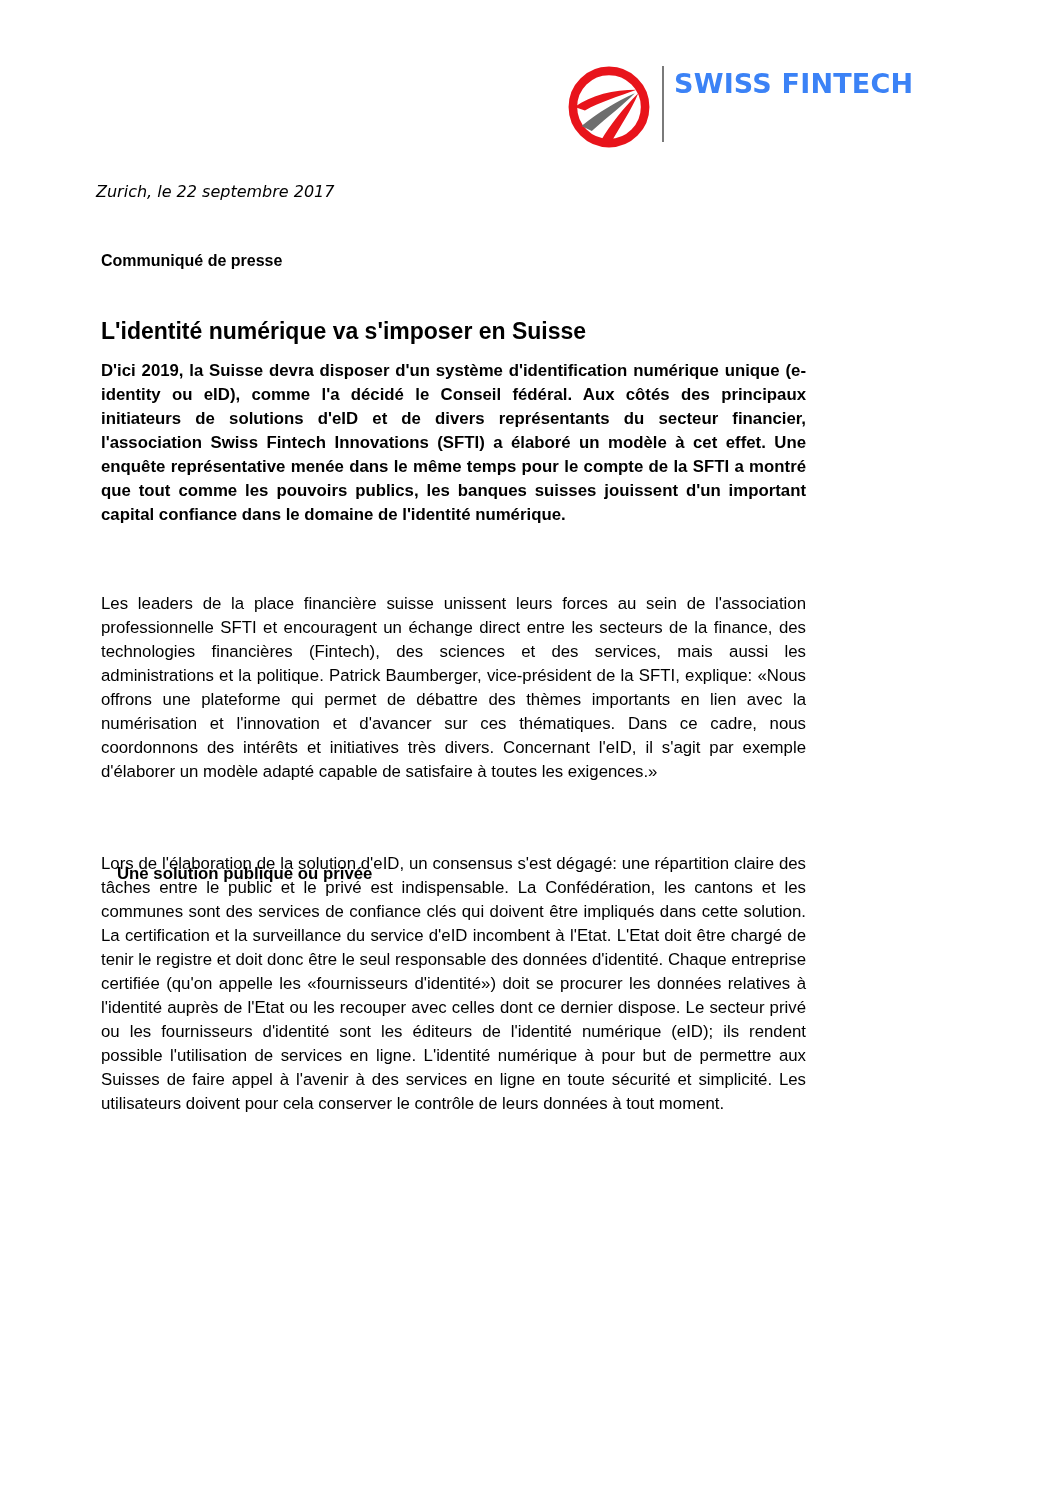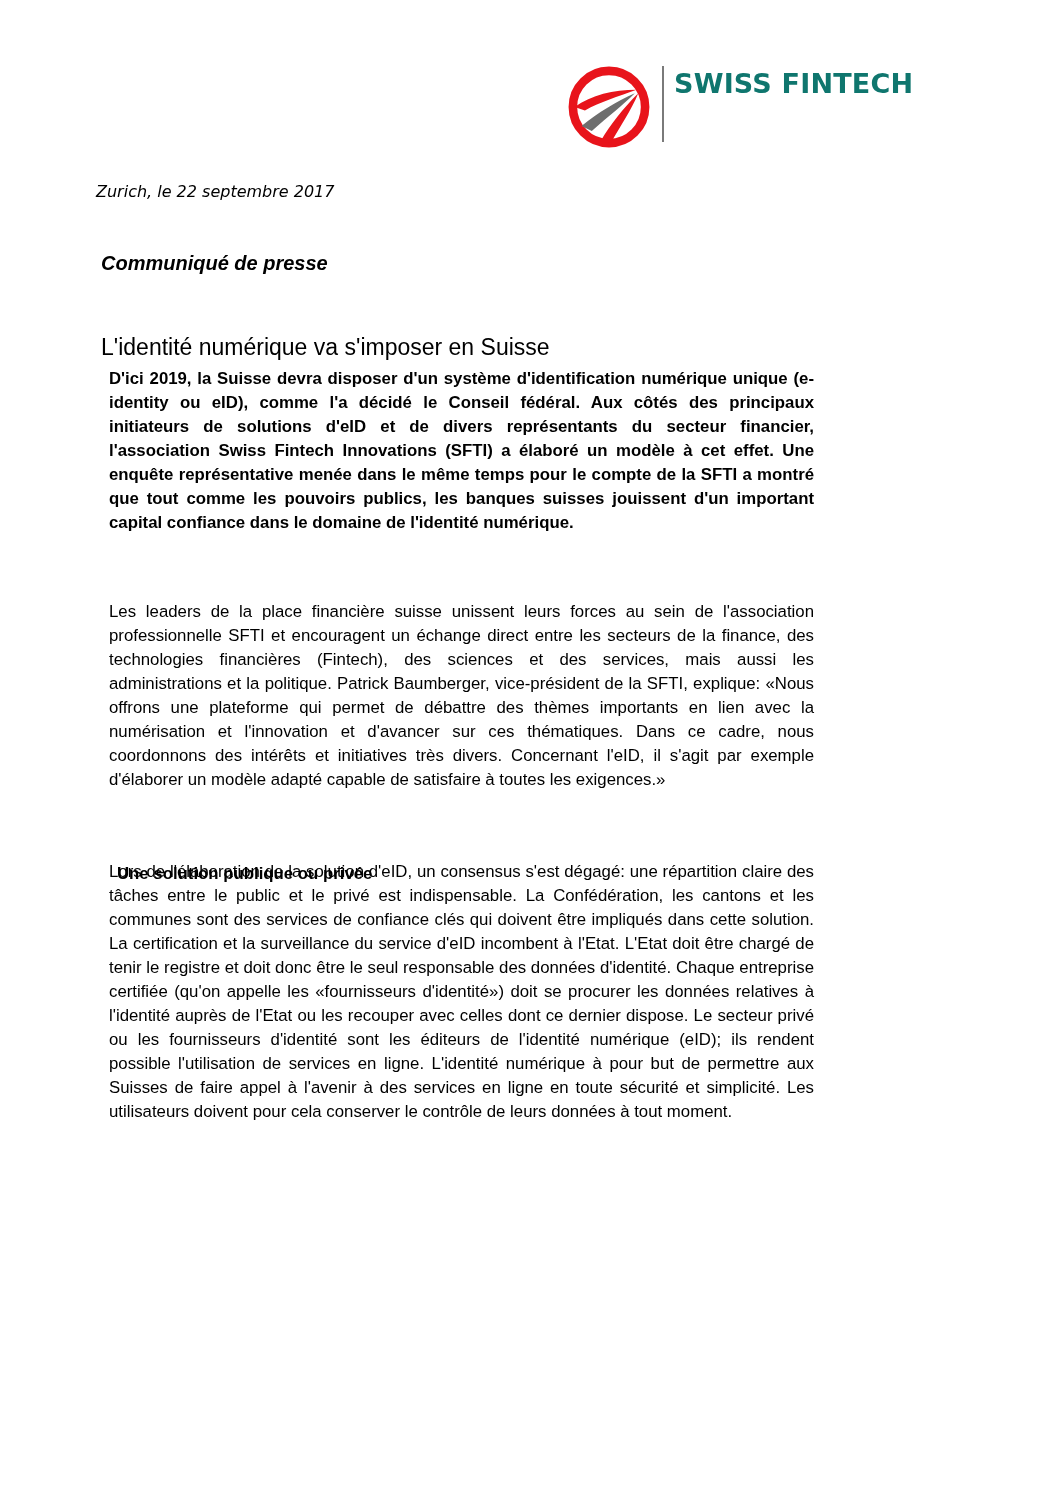"SWISS FINTECH" .logo-text { color: #0f766e -> #3b82f6 }
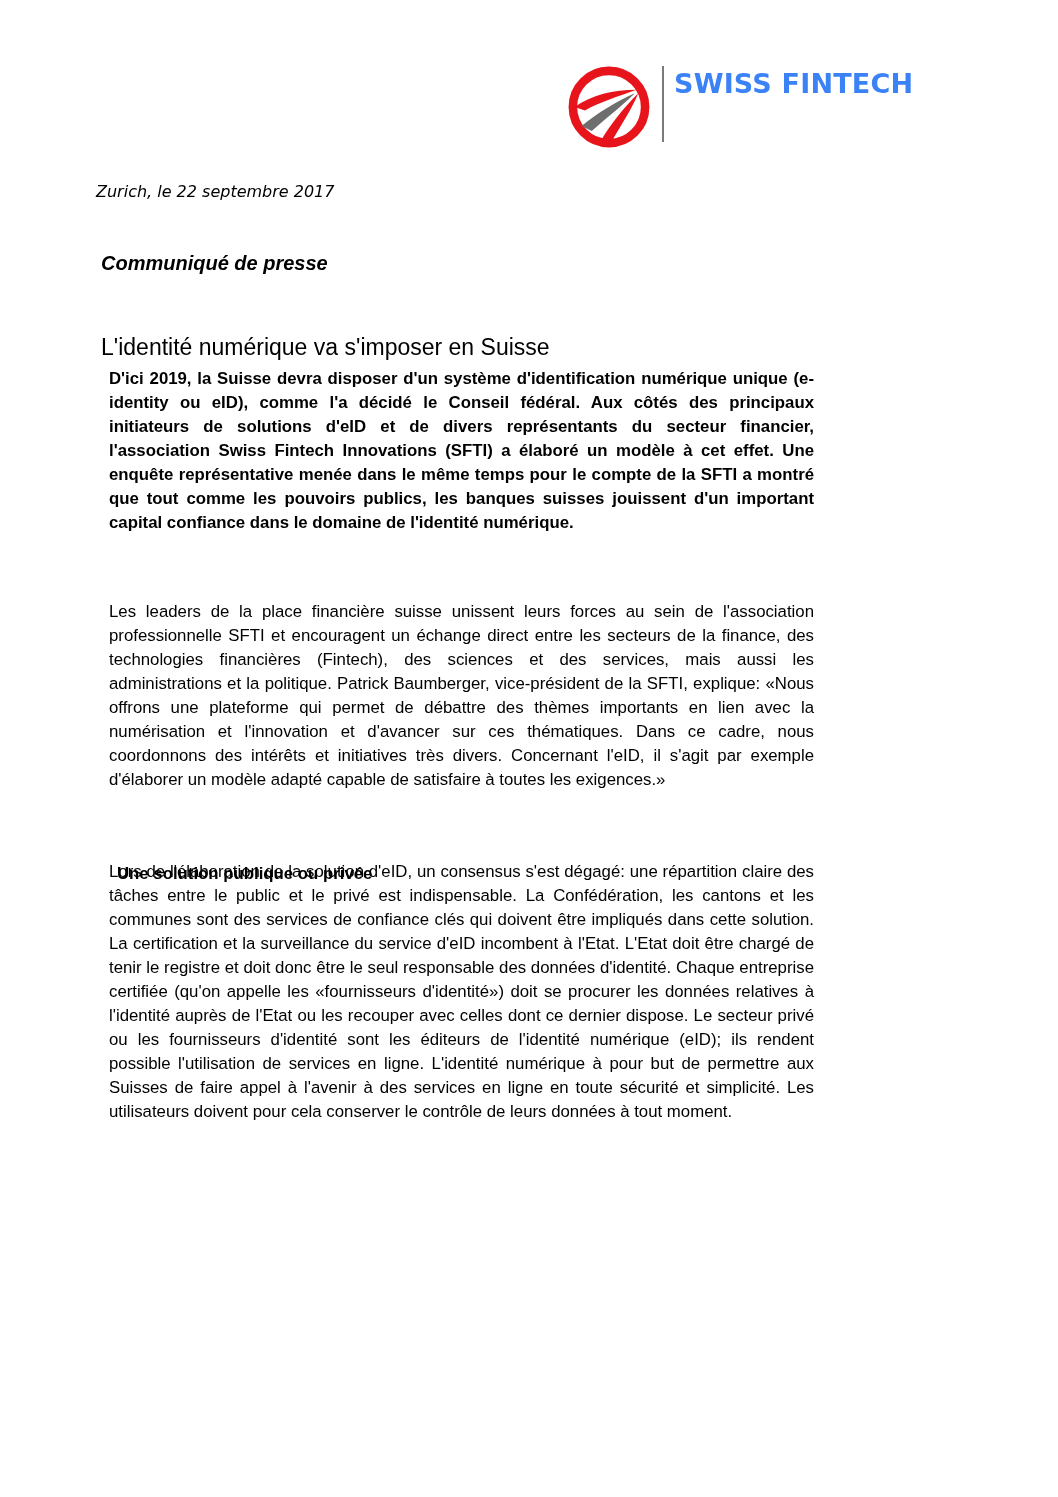"Communiqué de presse" .kicker { font-size: 20px -> 16px; font-style: italic -> none }
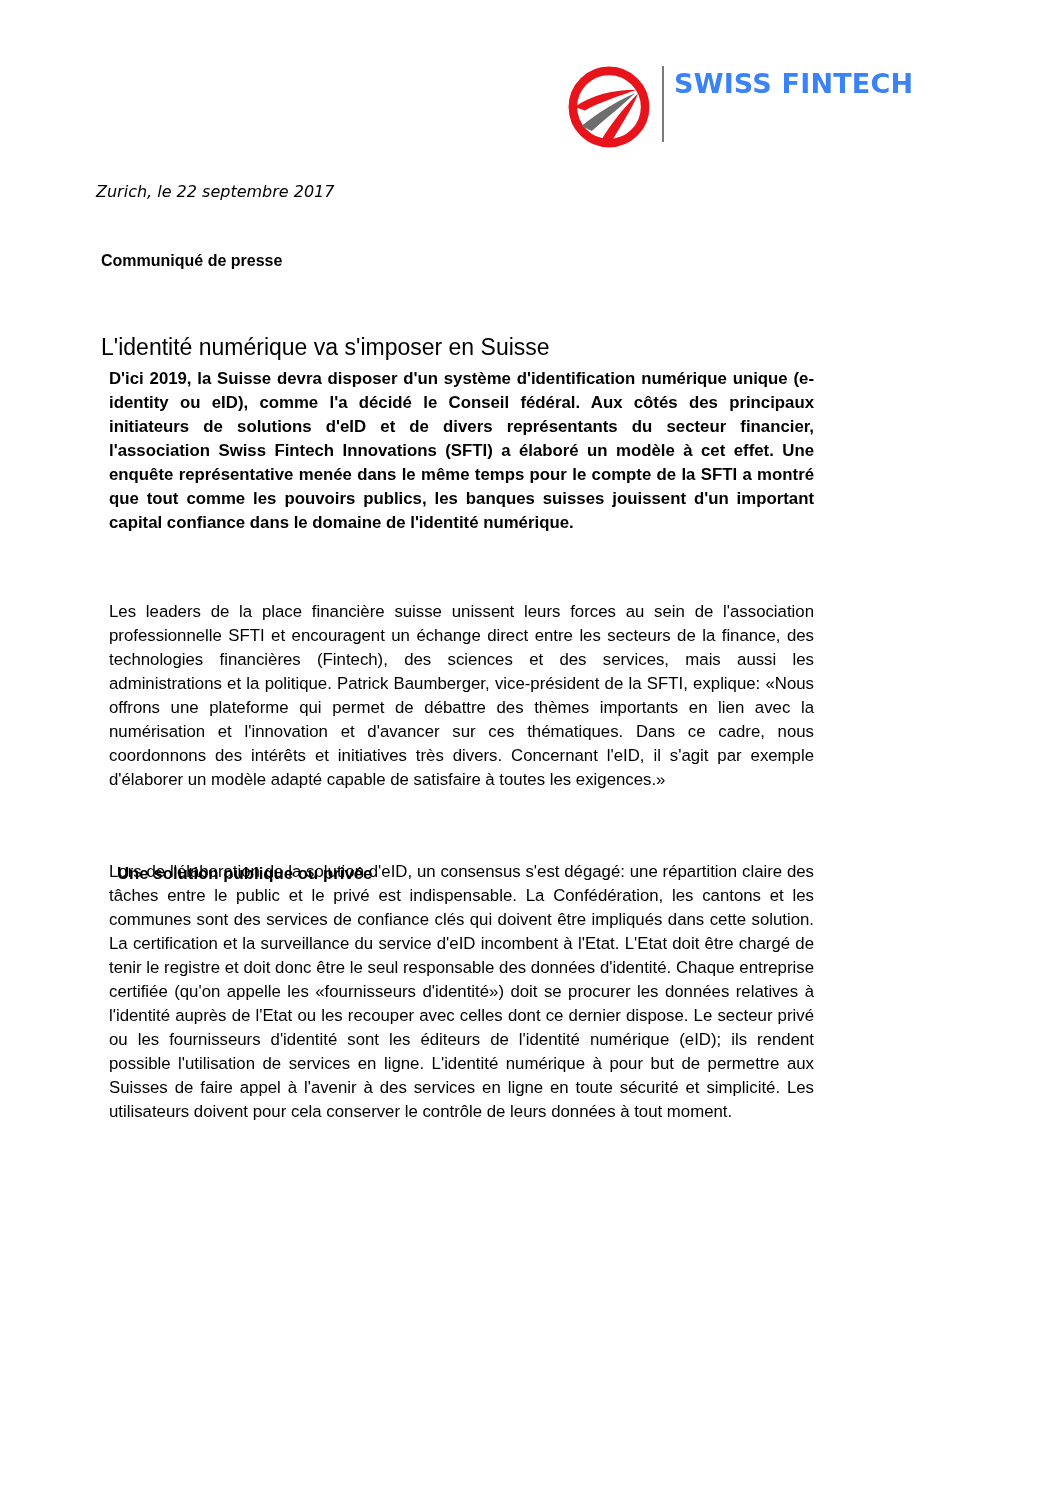"L'identité numérique va s'imposer en" .title { font-weight: normal -> bold; top: 334px -> 318px }
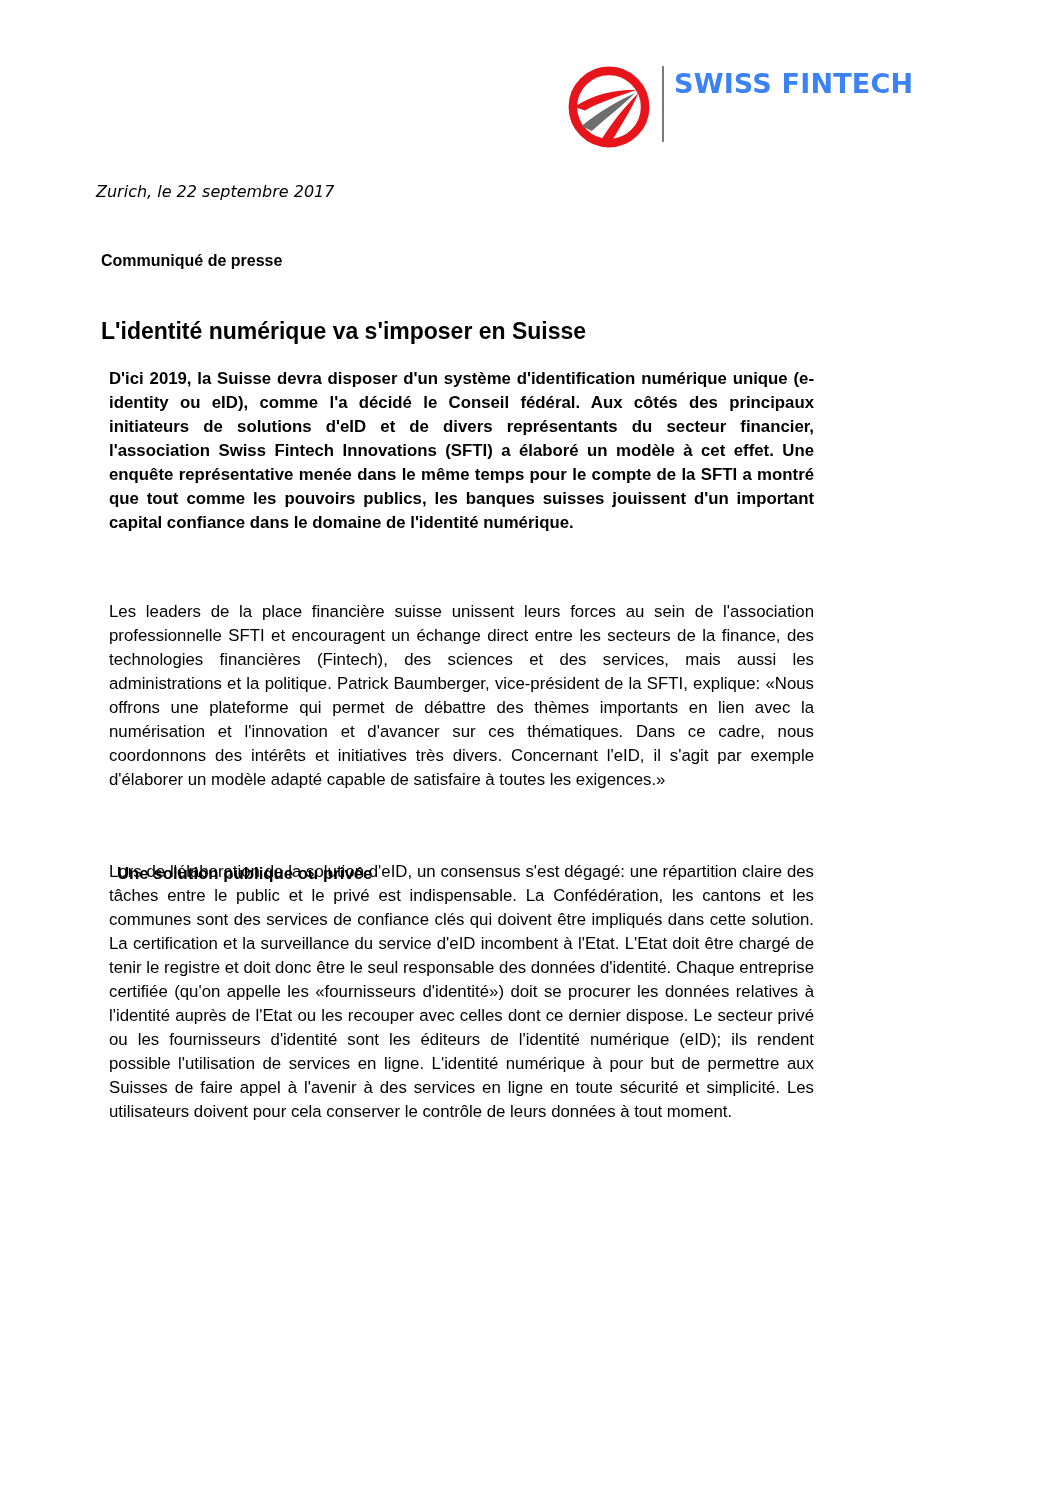"D'ici 2019, la Suisse devra" .para { margin: 8px -> 0 }
